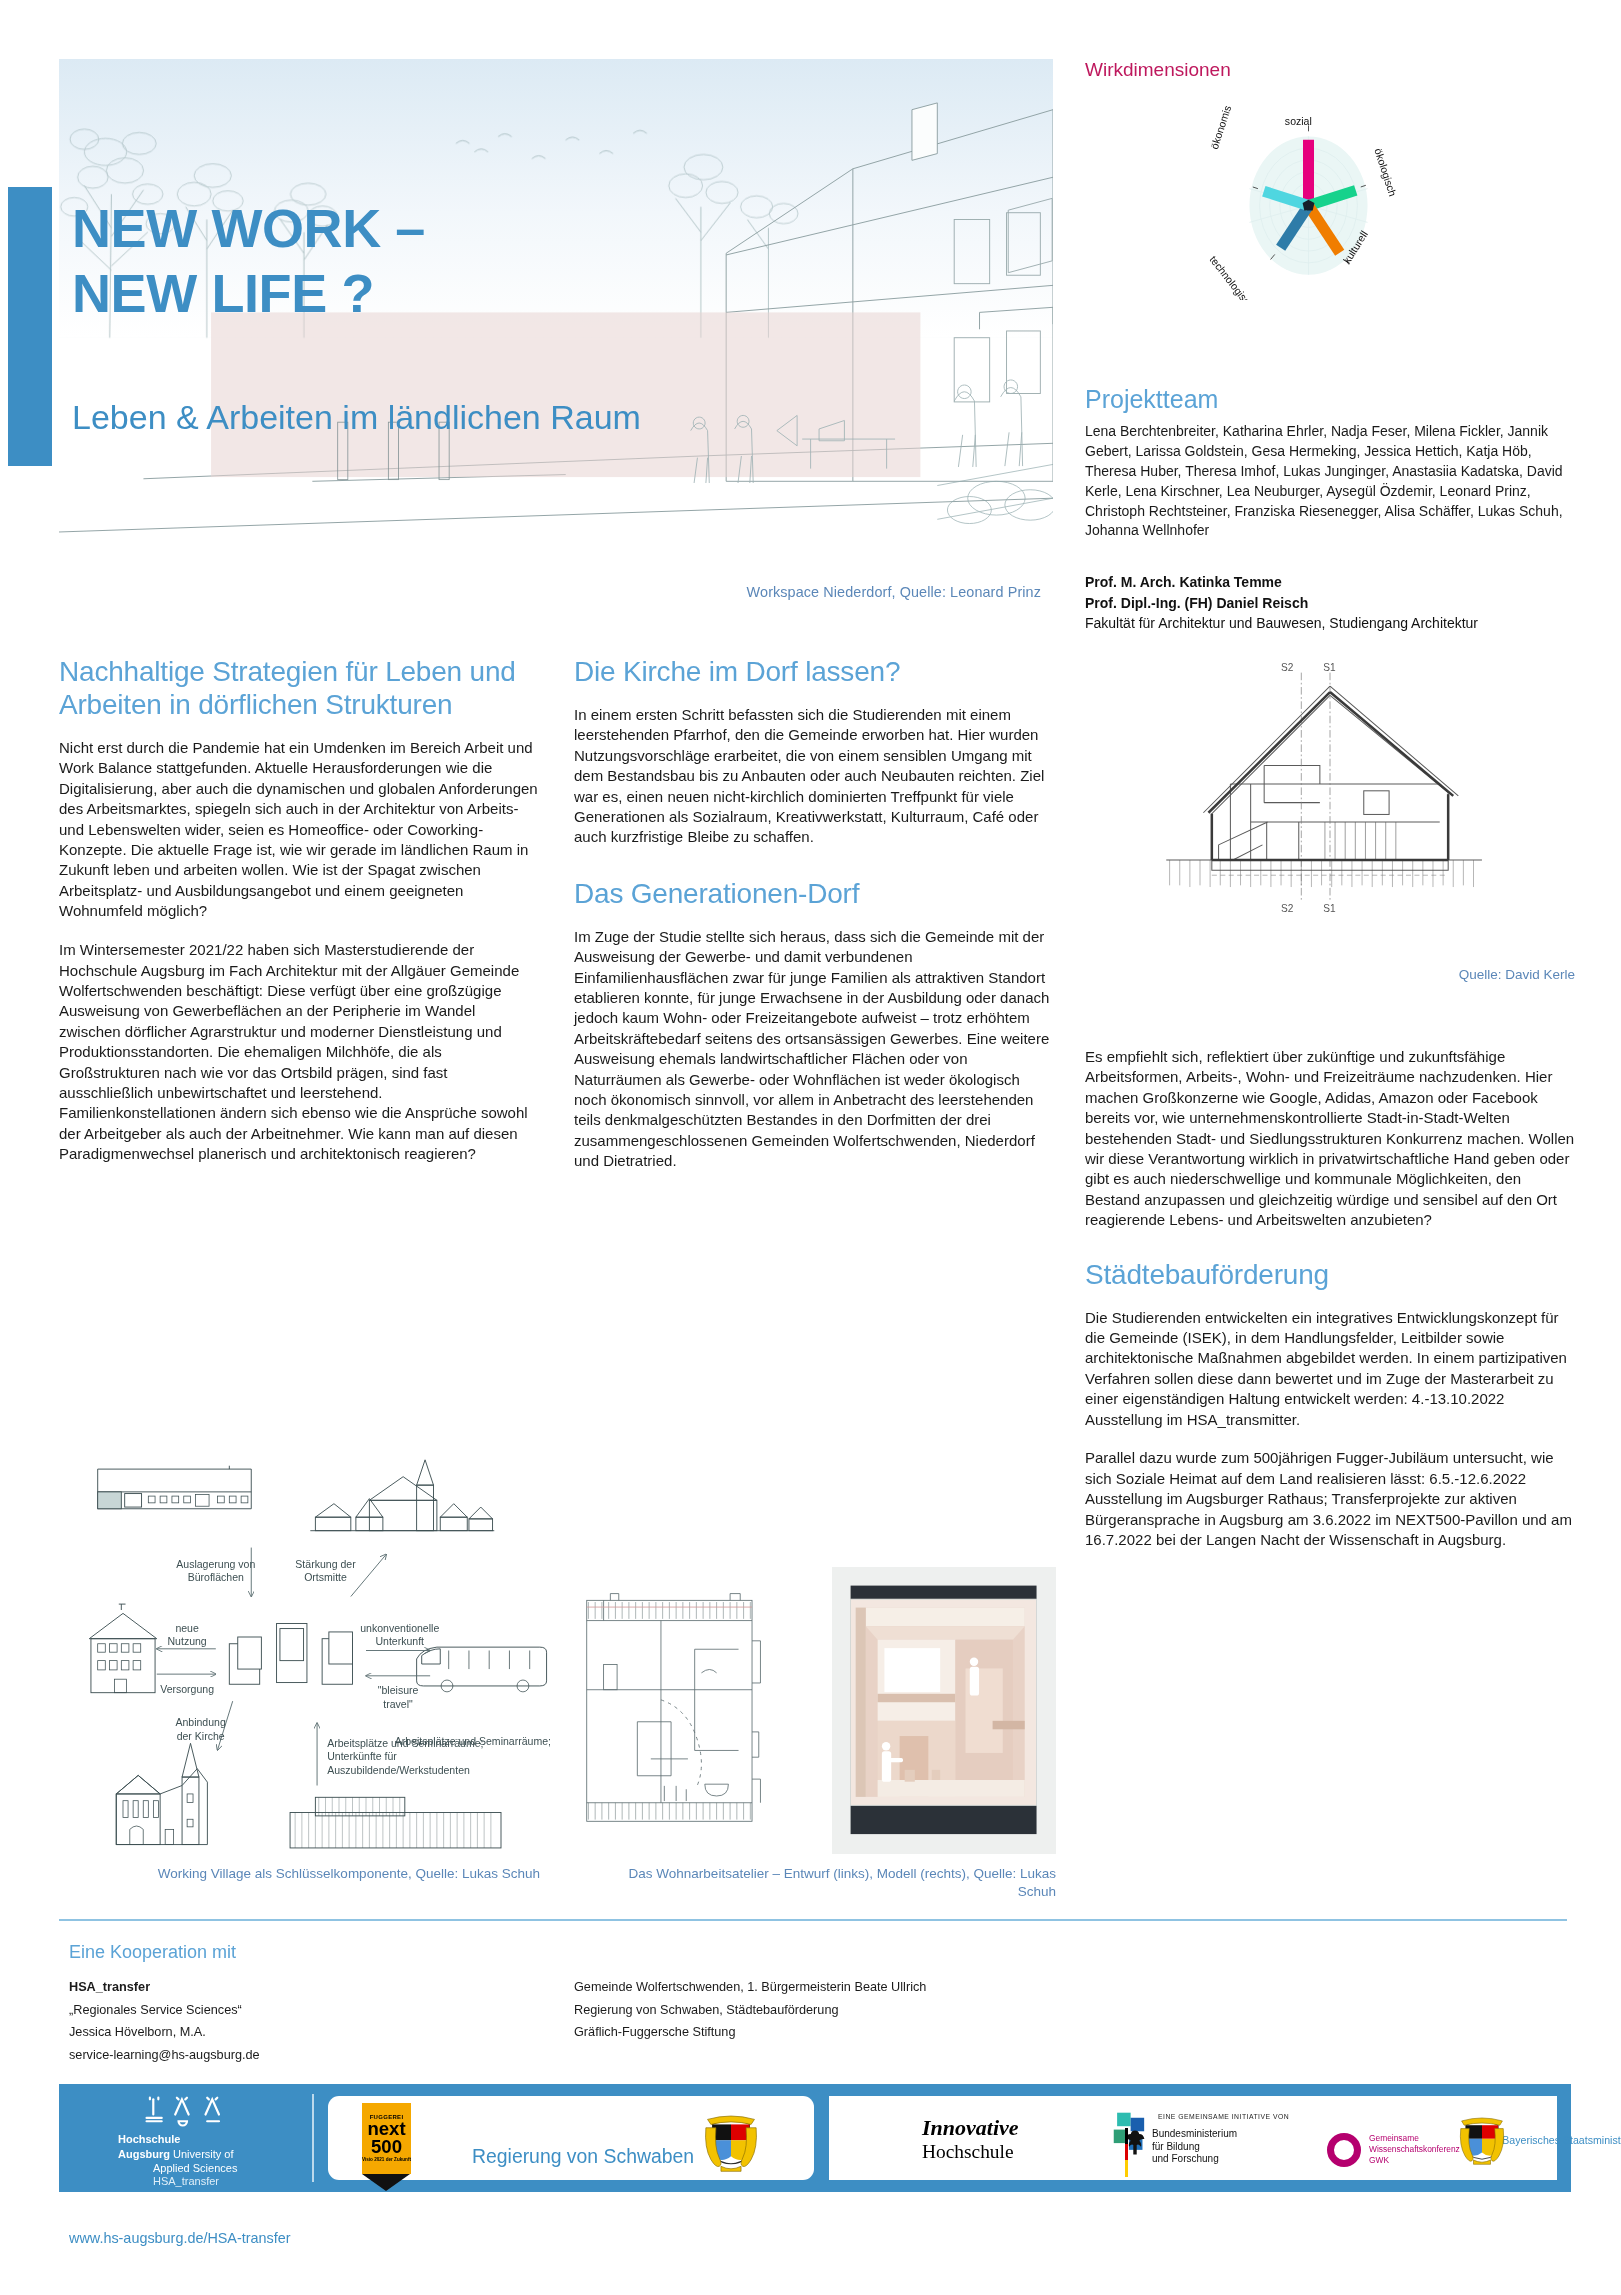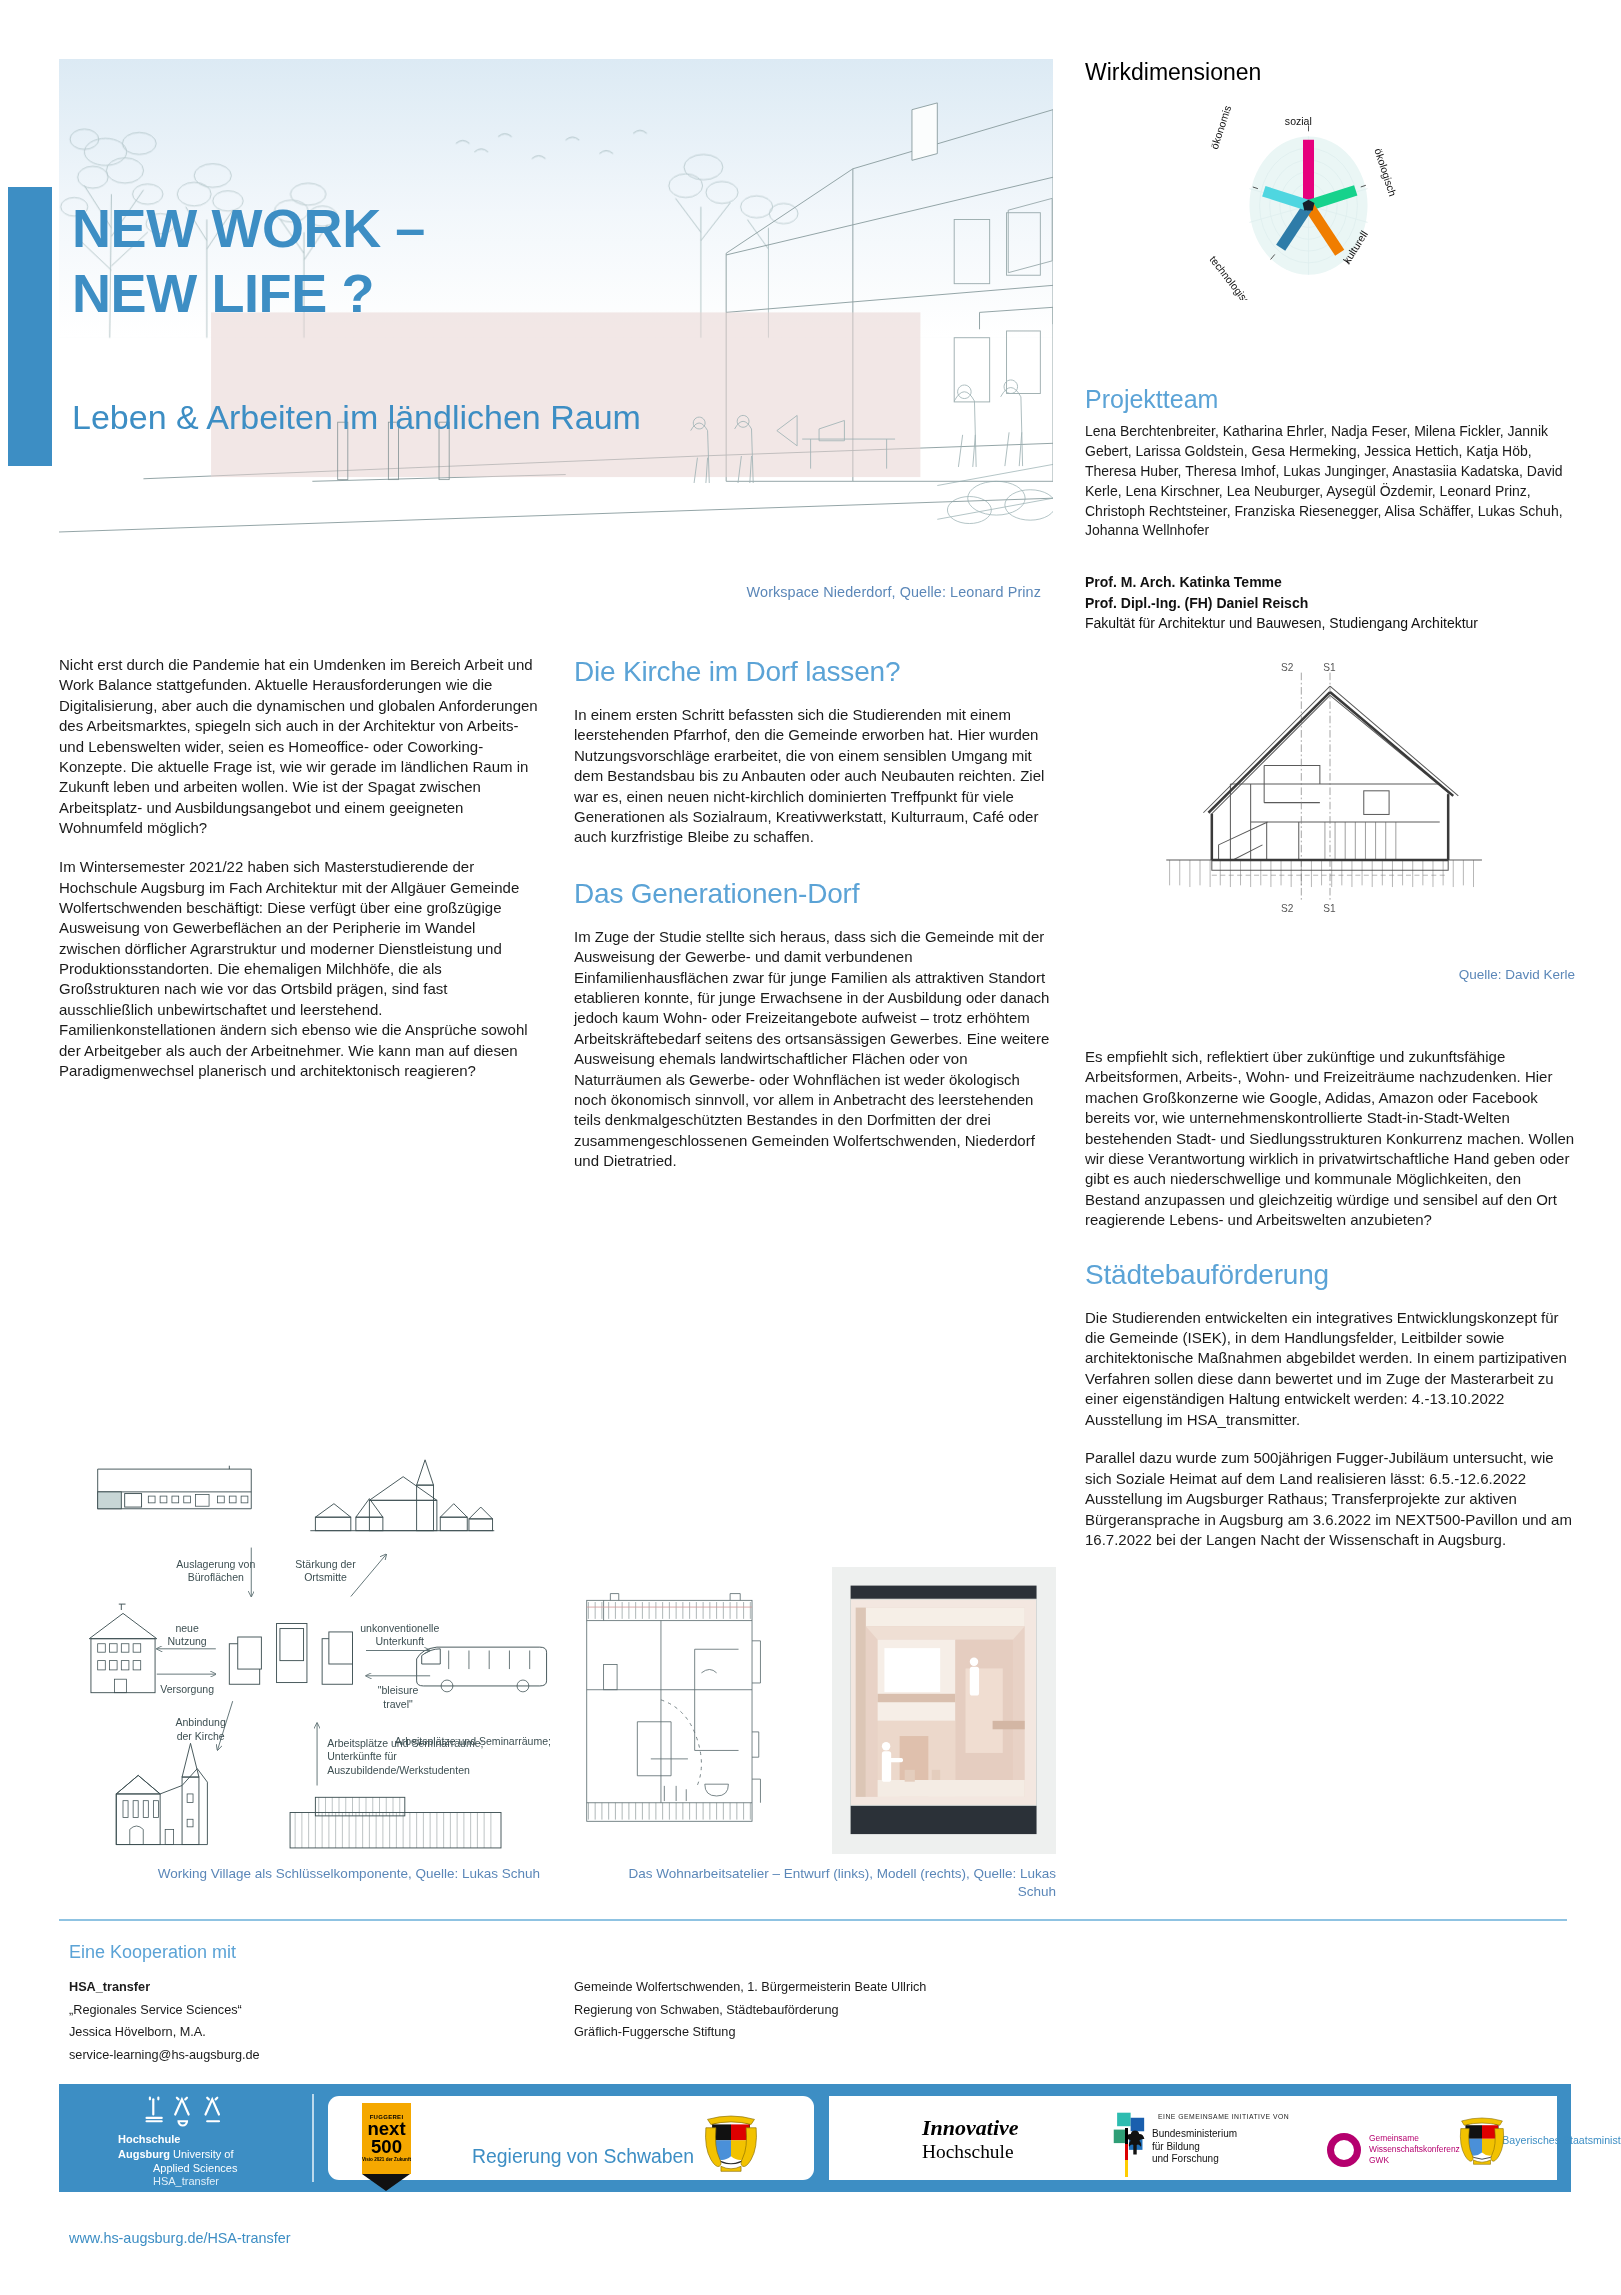"Wirkdimensionen" .wirk-title { color: #000000 -> #be185d; font-size: 23px -> 19px }
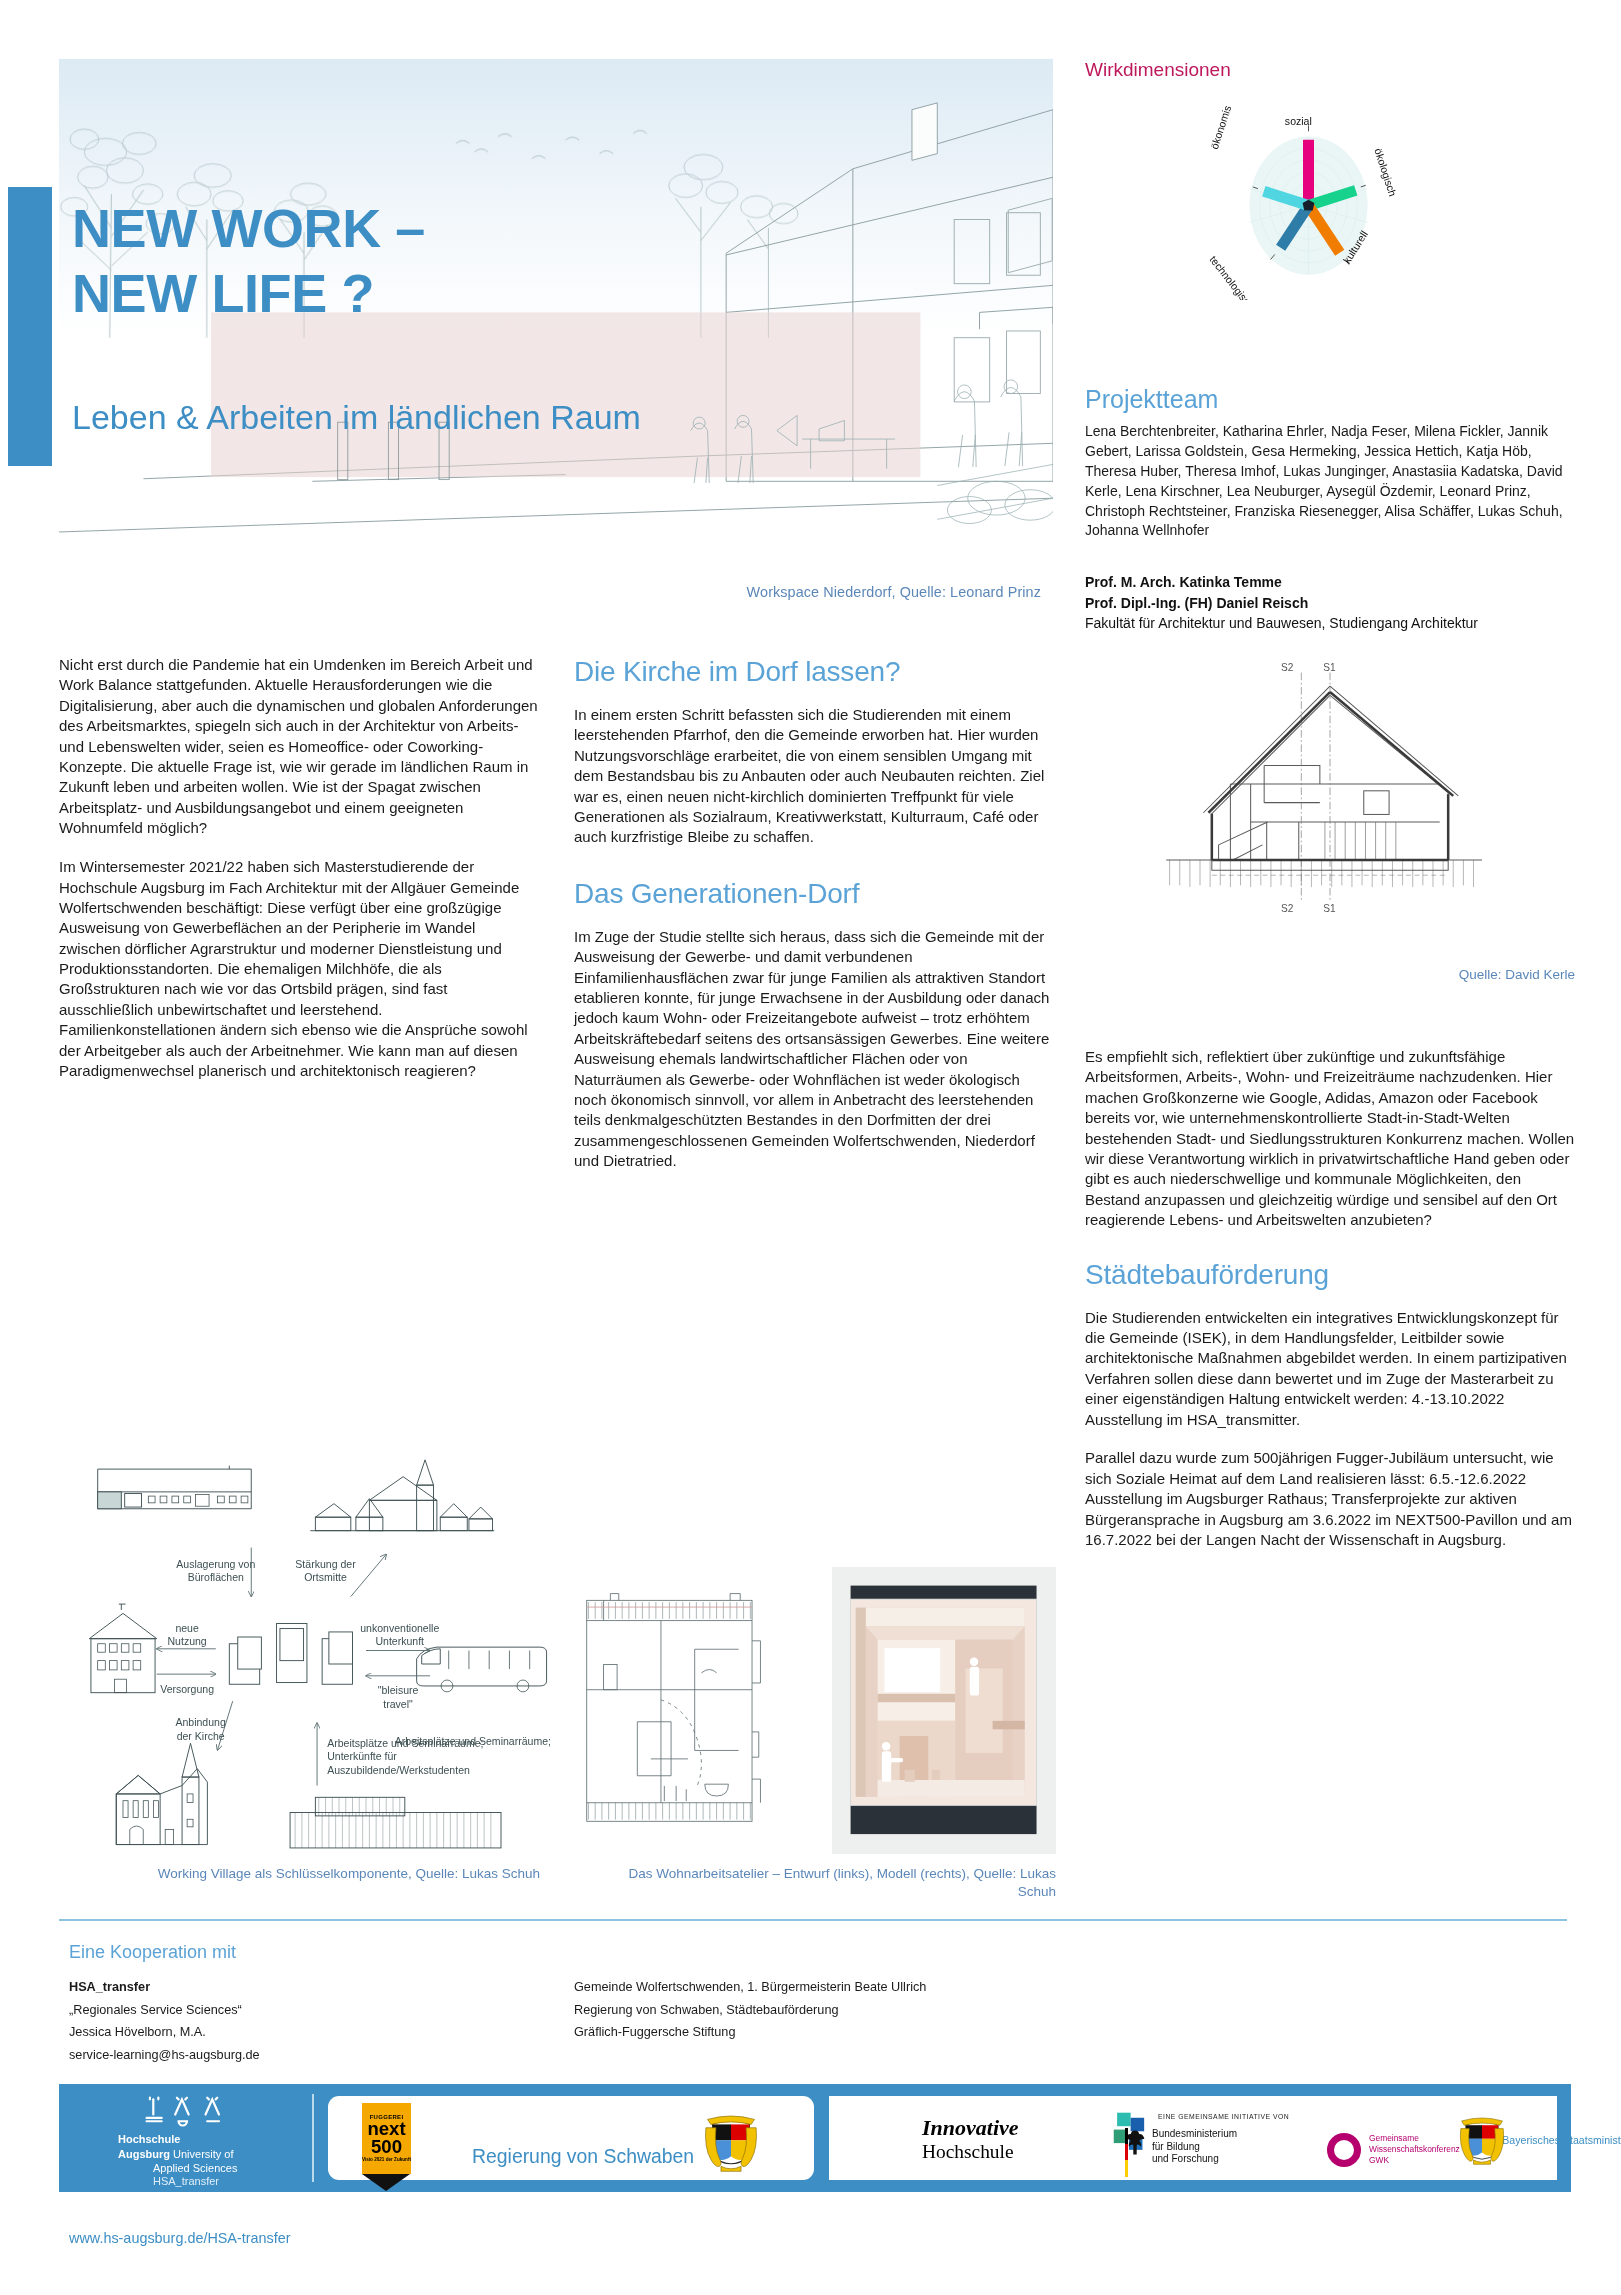"Nachhaltige Strategien für Leben und" h2.sec { html: none -> <h2>Nachhaltige Strategien für Leben und Arbeiten in dörflichen Strukturen</h2> }
